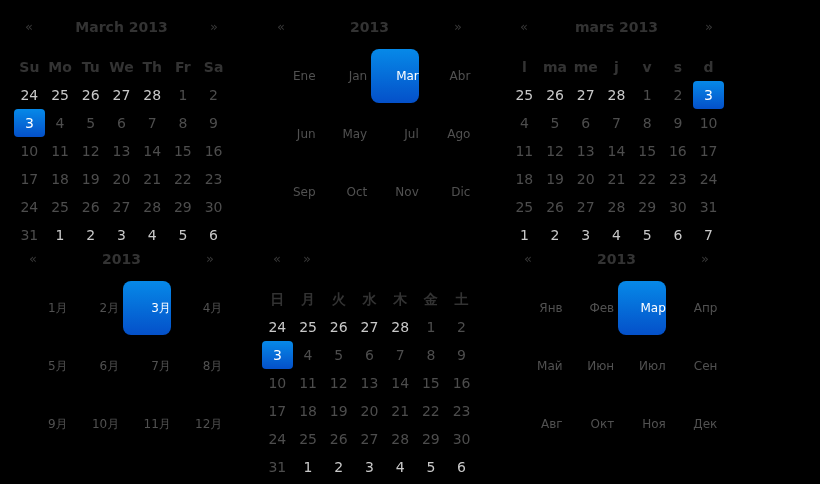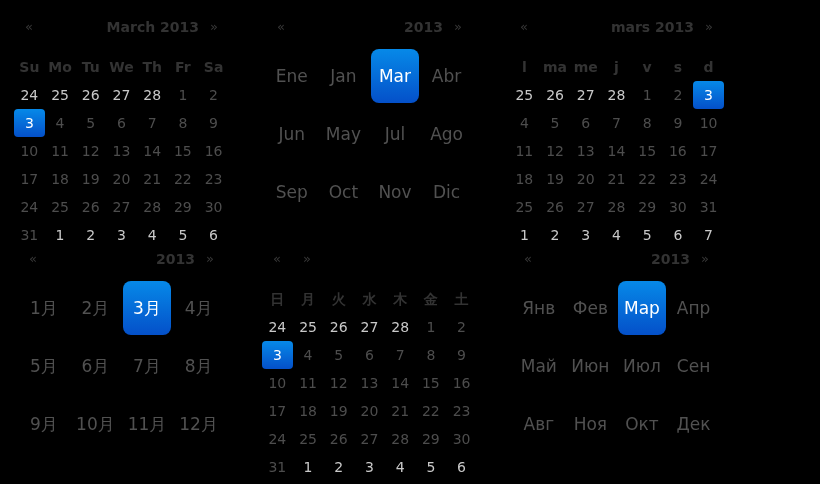"March 2013" .title { text-align: right -> center }
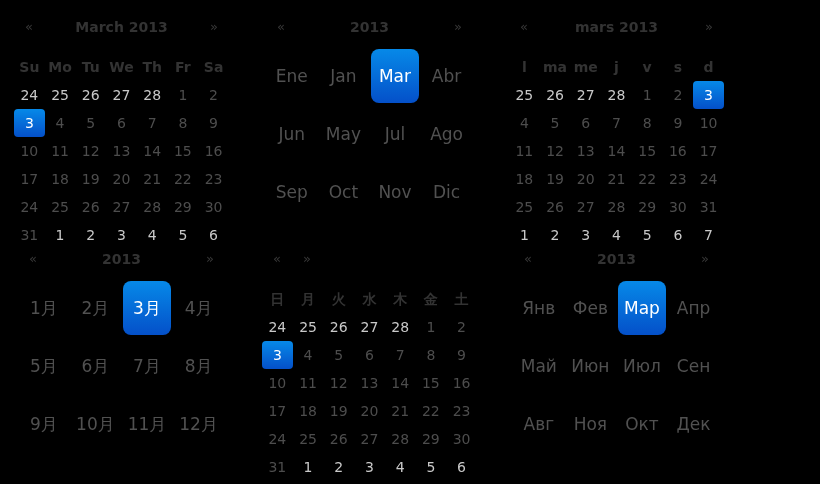"Ene" .m { font-size: 17px -> 12px; text-align: center -> right }
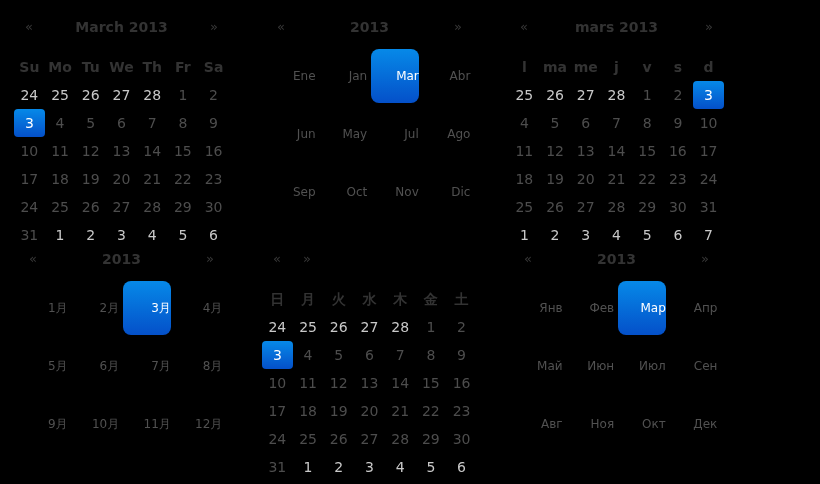"Ноя" span.m { order: before "Окт" -> after "Окт" }
